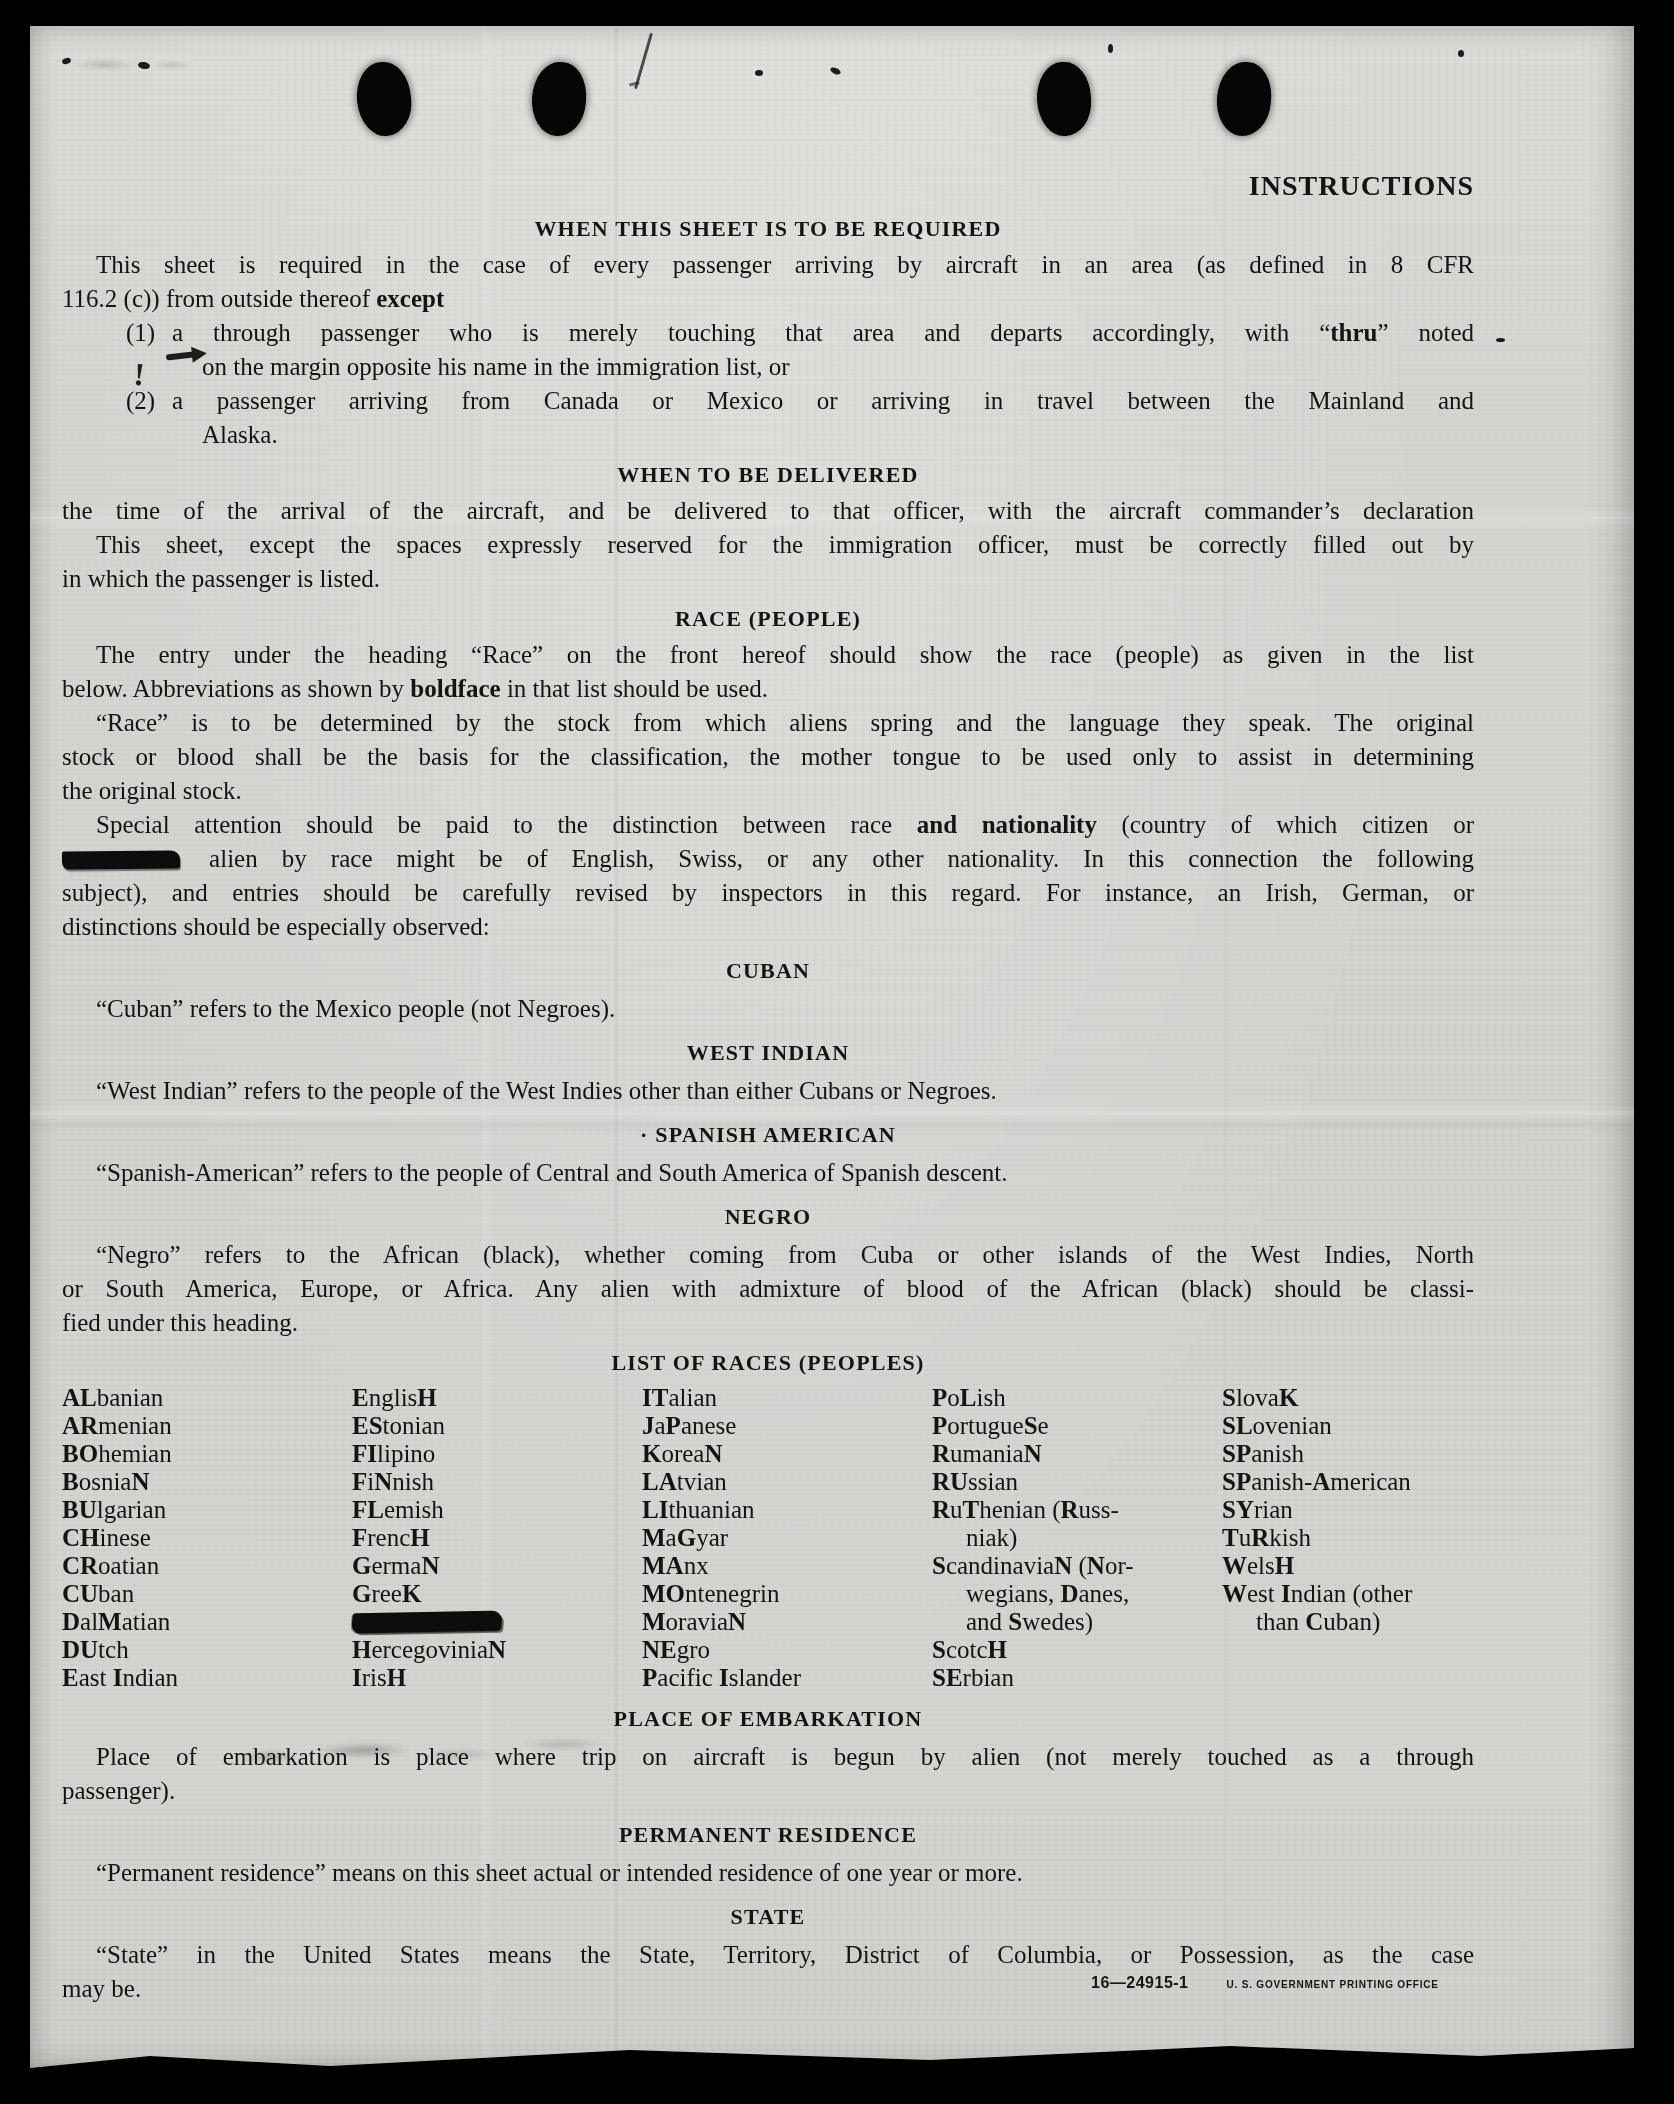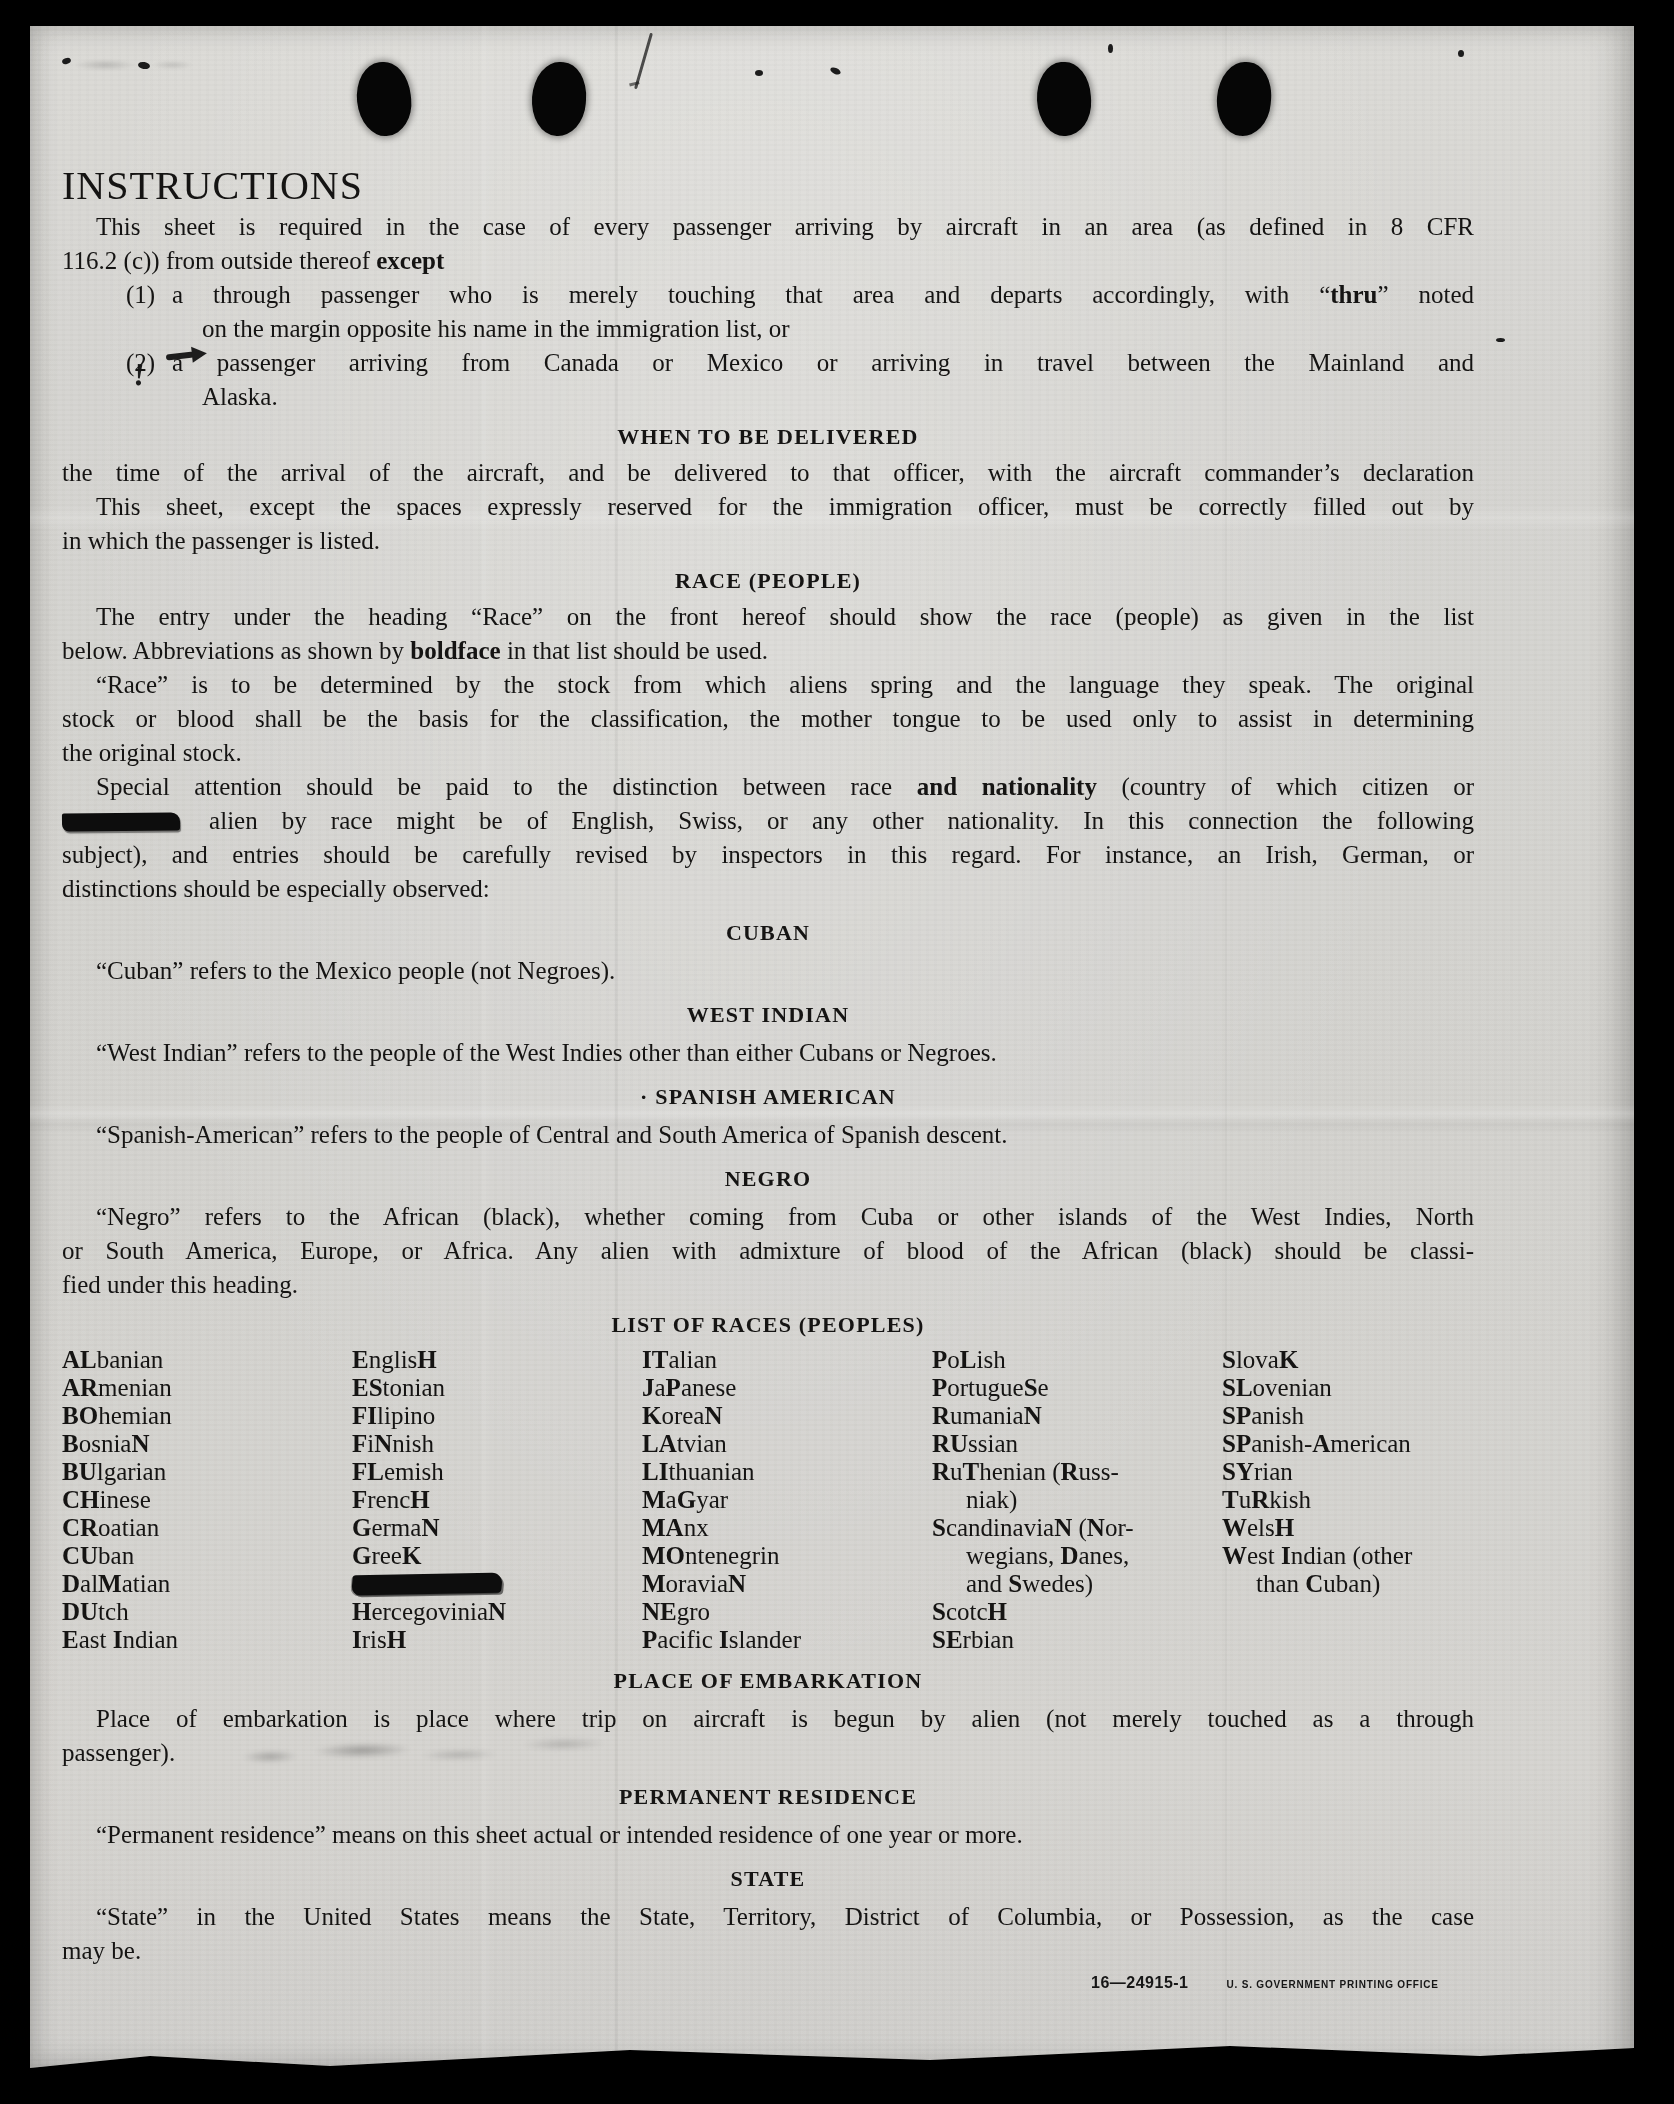"INSTRUCTIONS" .title { font-size: 40px -> 28px; font-weight: normal -> bold; text-align: left -> right }
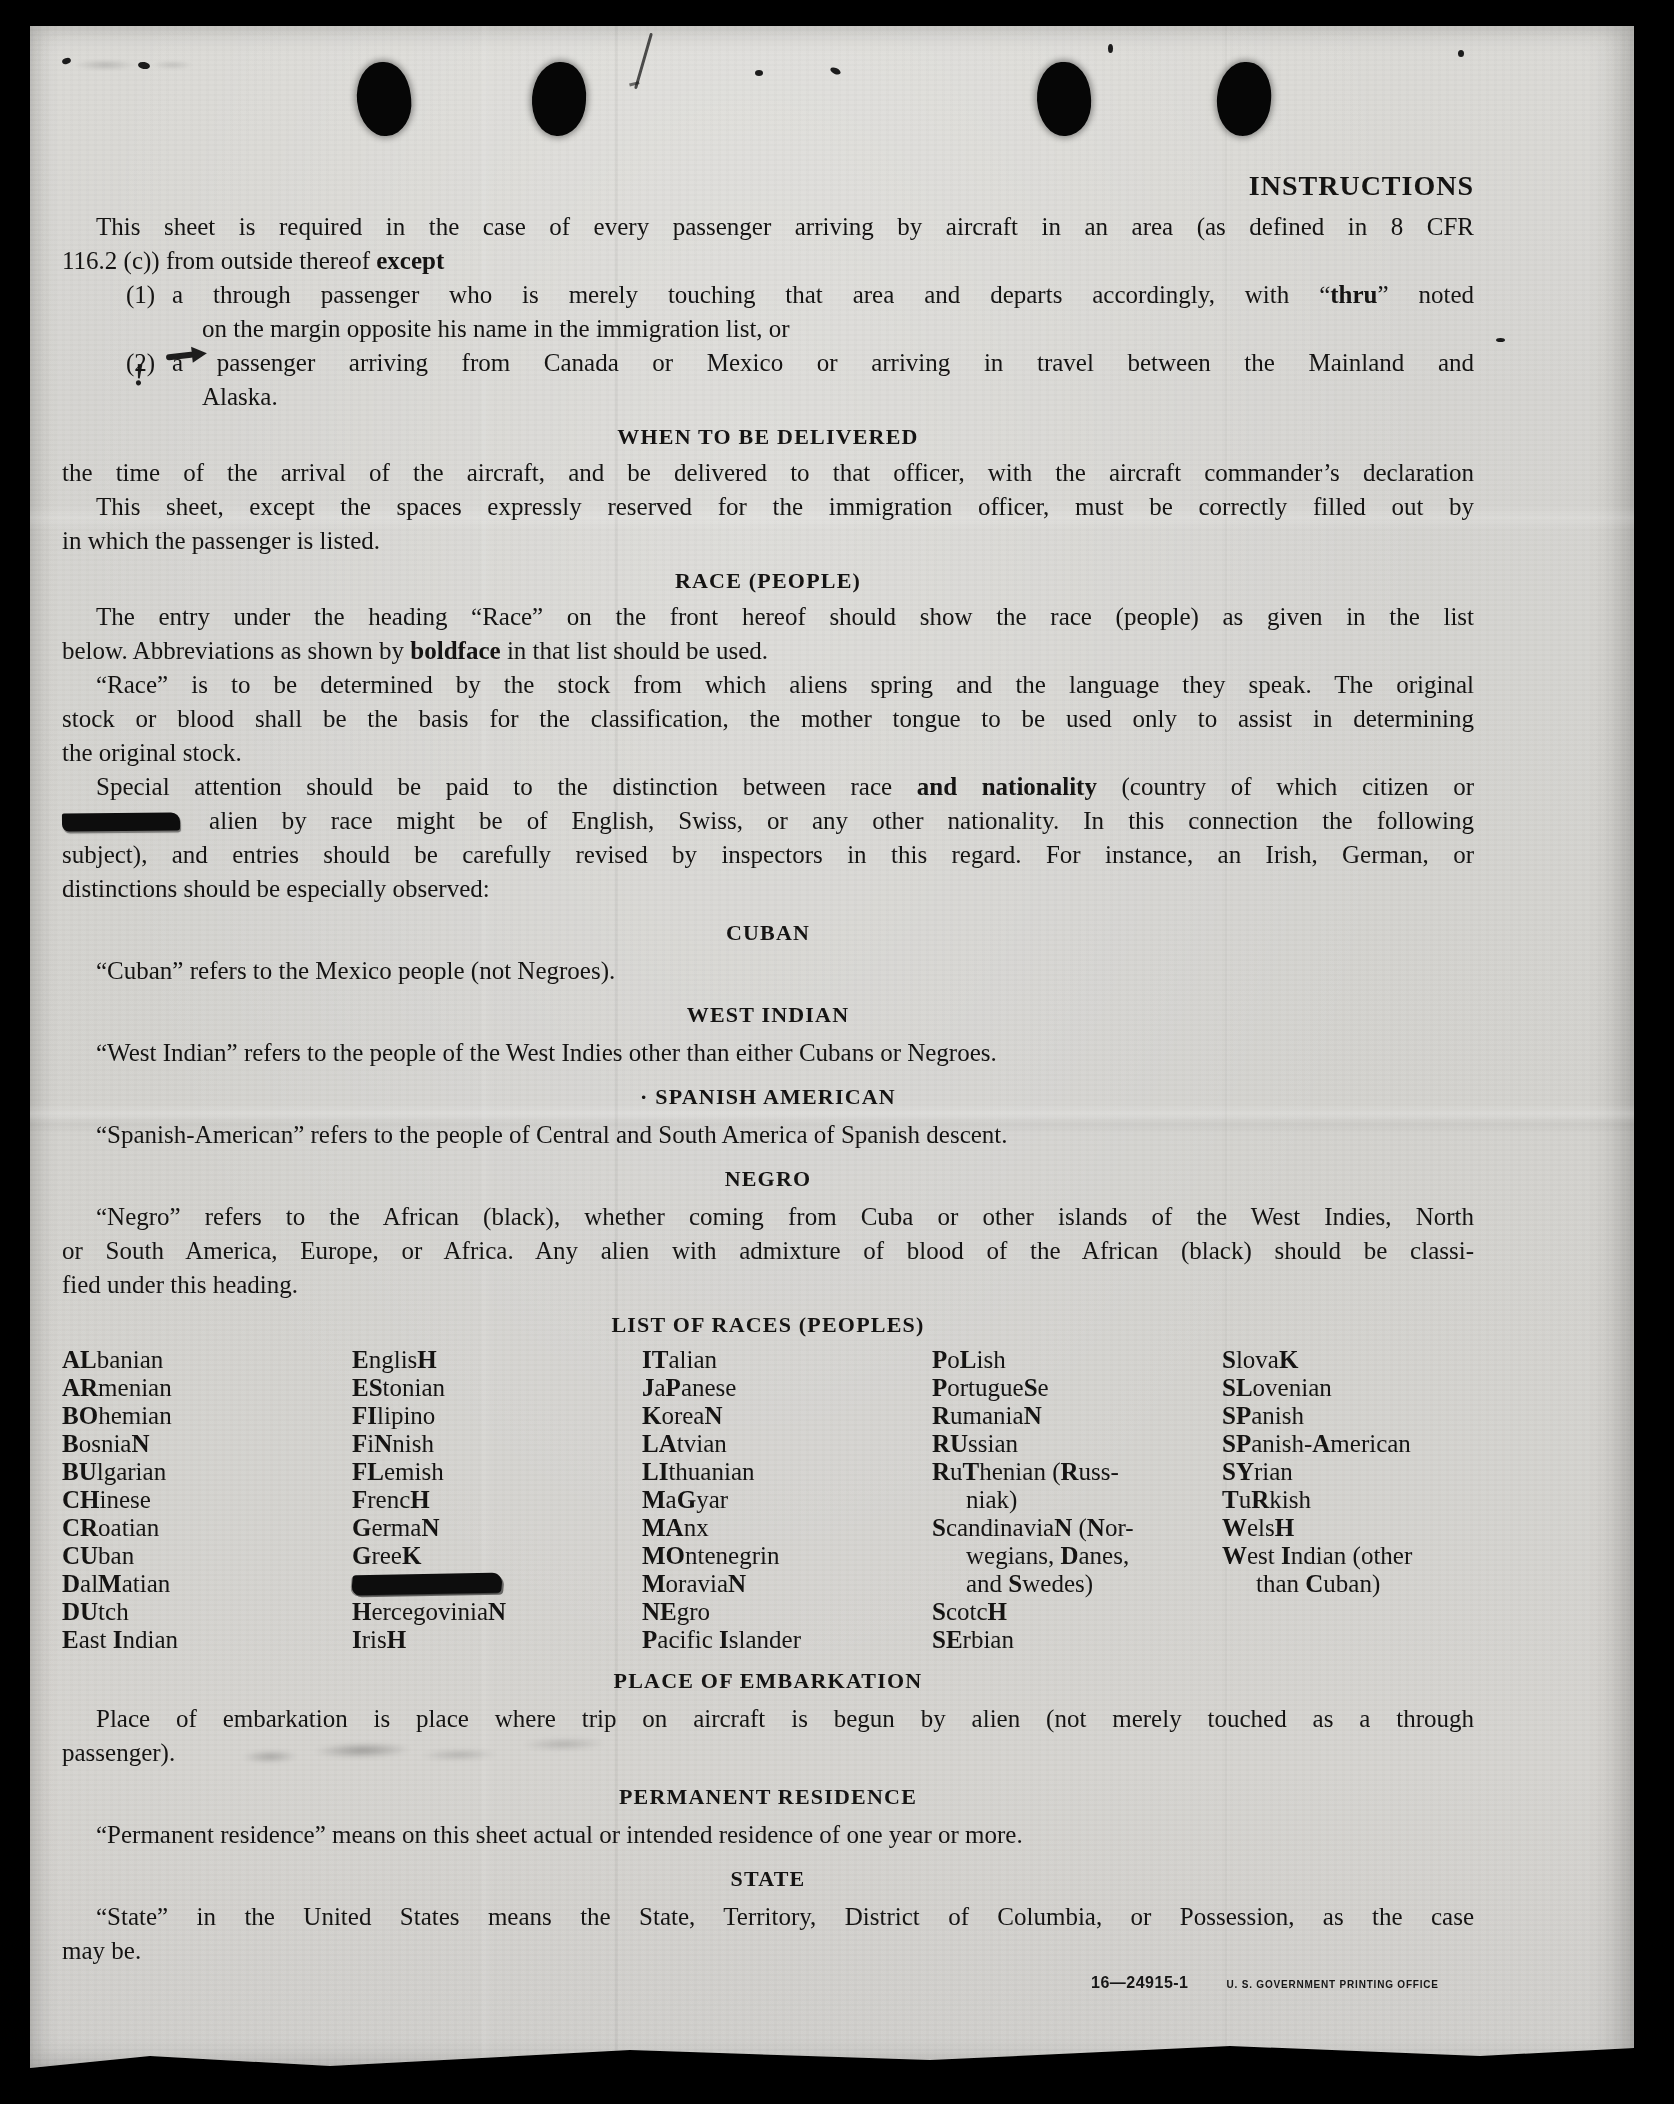"WHEN THIS SHEET IS TO" h2.heading { html: none -> <h2>WHEN THIS SHEET IS TO BE REQUIRED</h2> }
